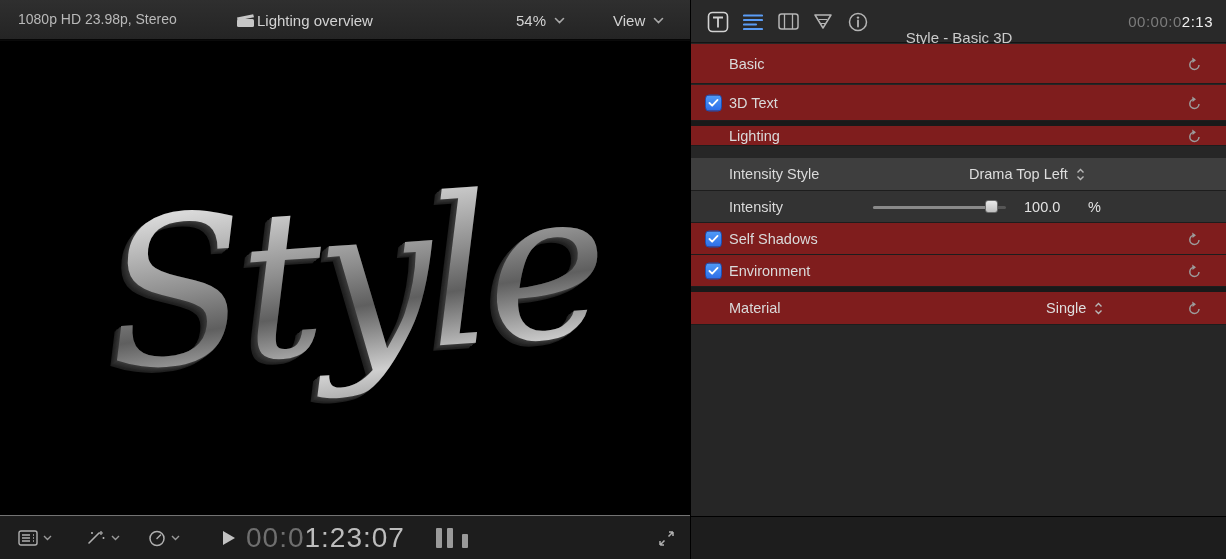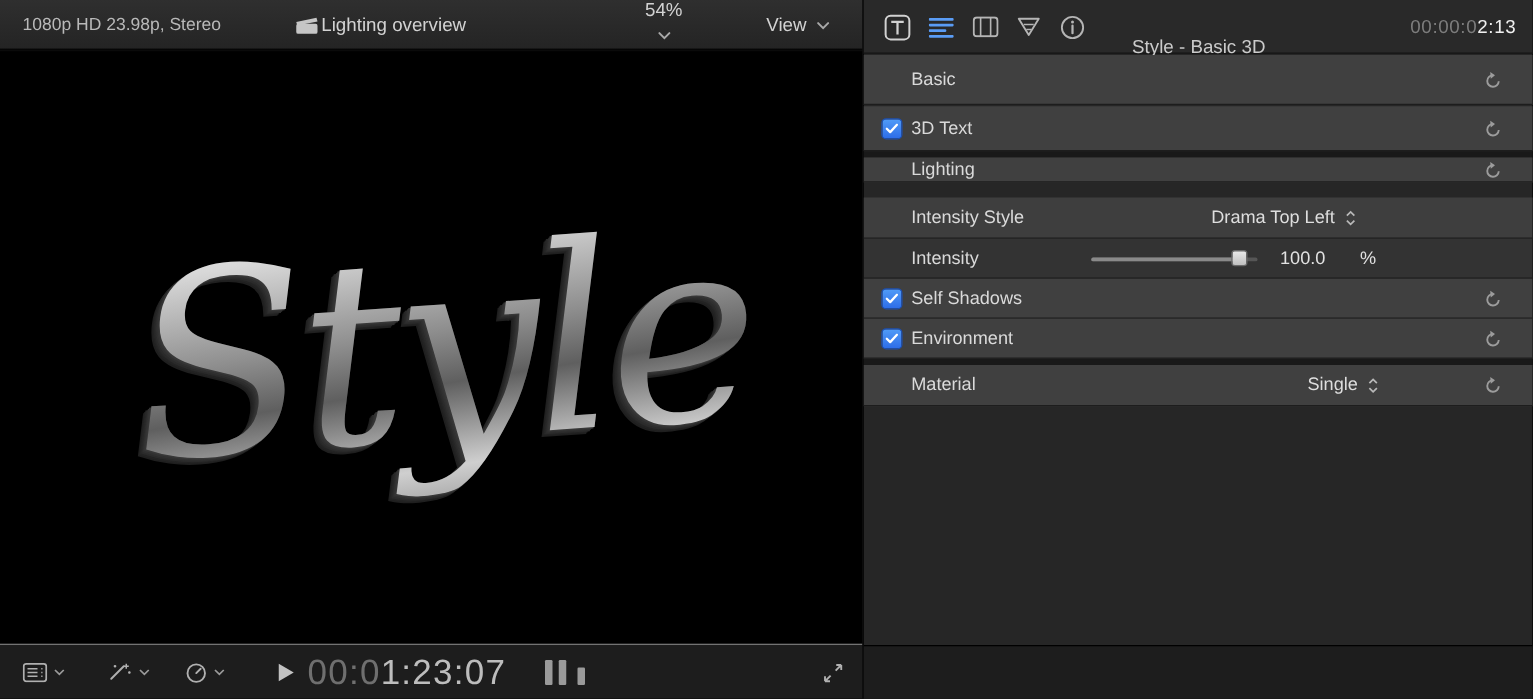"54%" .zoom-menu { flex-direction: column -> none }
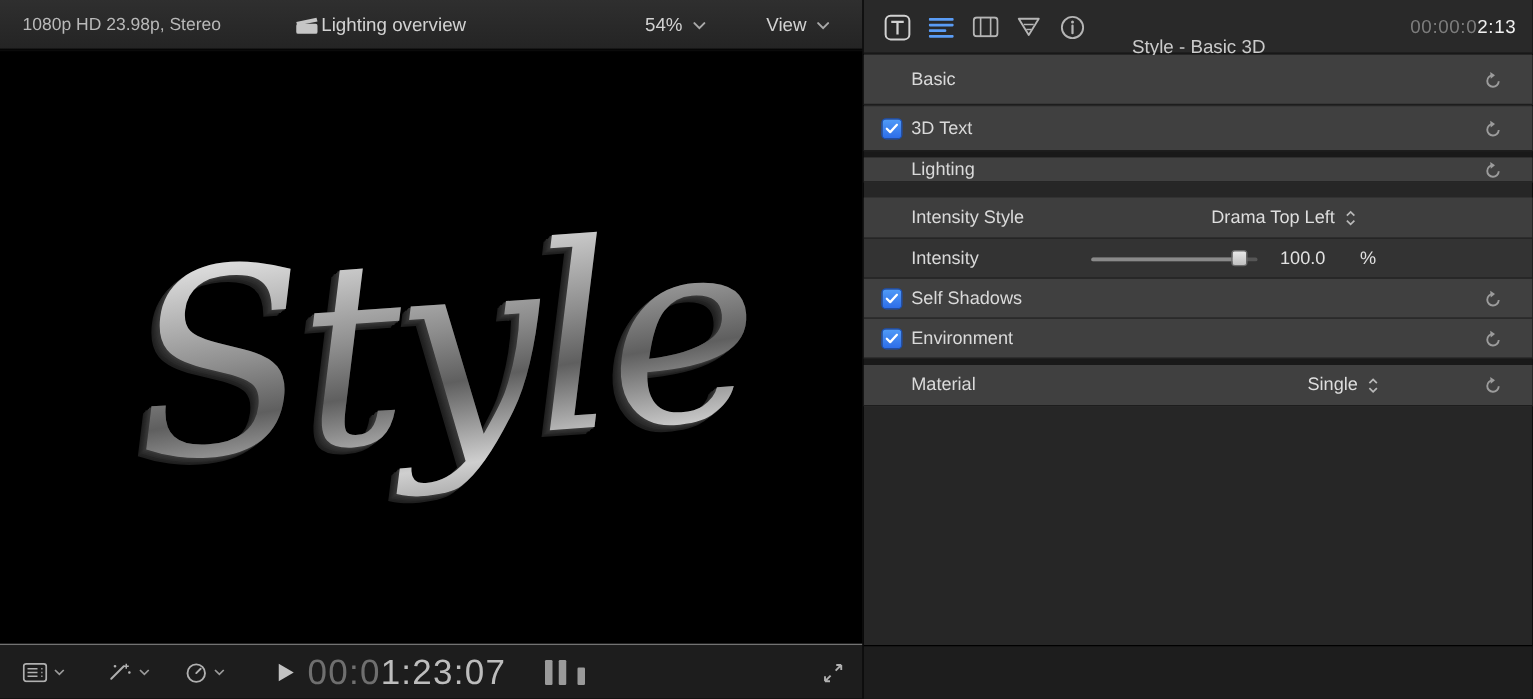"Basic" .row { background: #404040 -> #7f1d1d }
